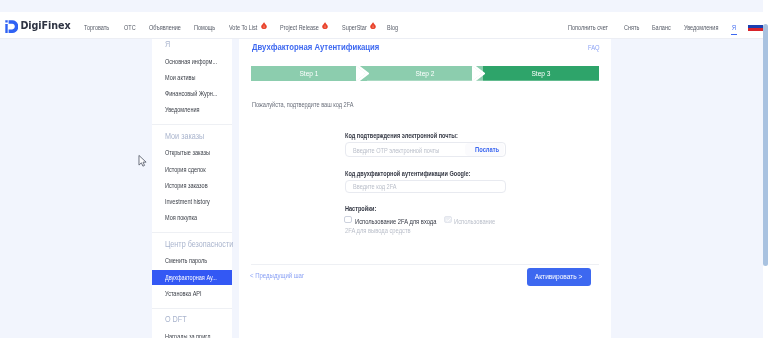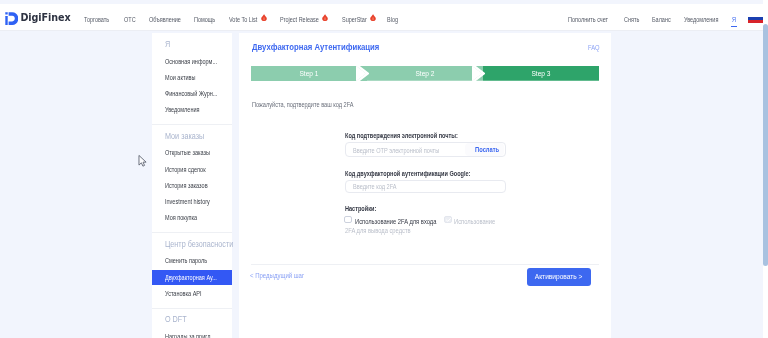"DigiFinex" .header { top: 4px -> 12px }
